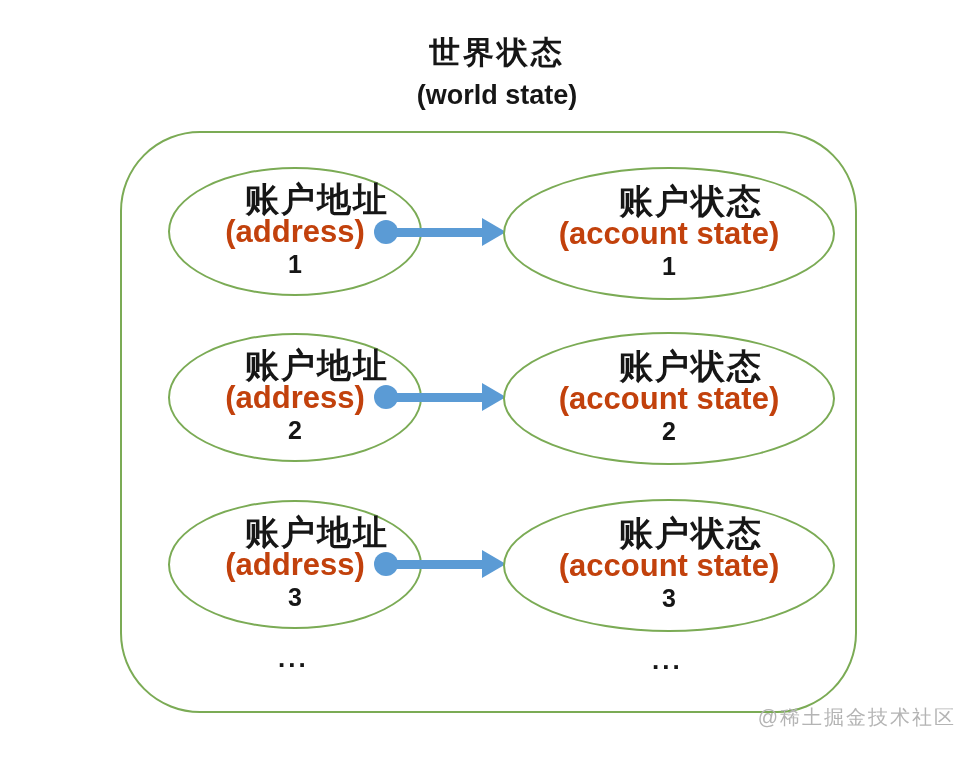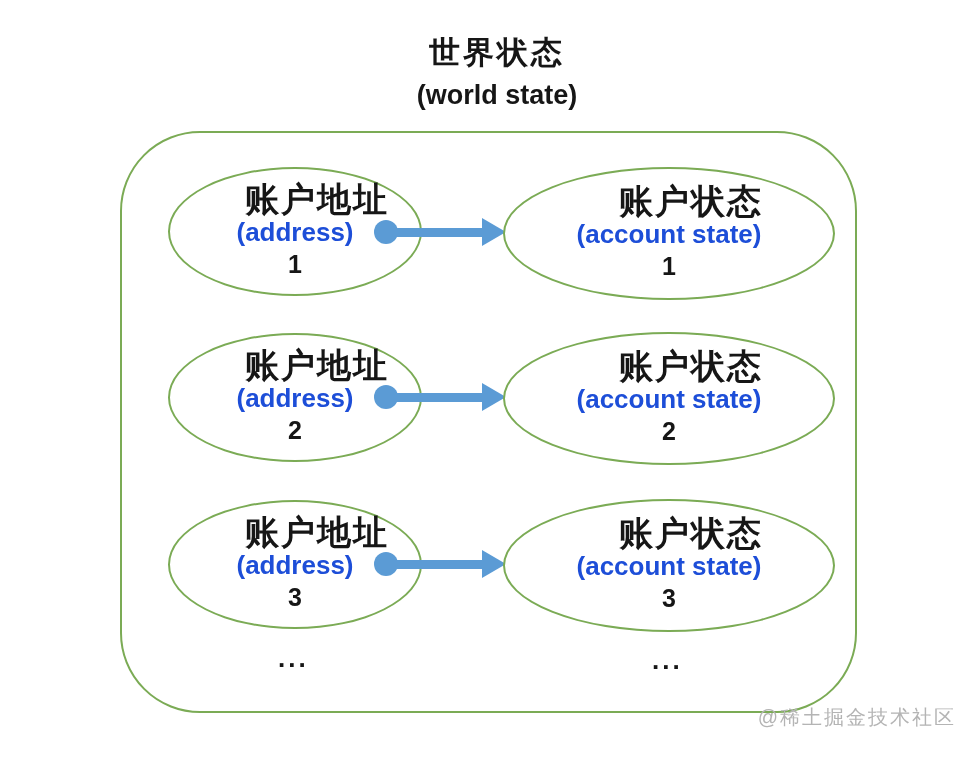"(address)" .line-en { color: #1d4ed8 -> #c2410c; font-size: 26px -> 31px }
